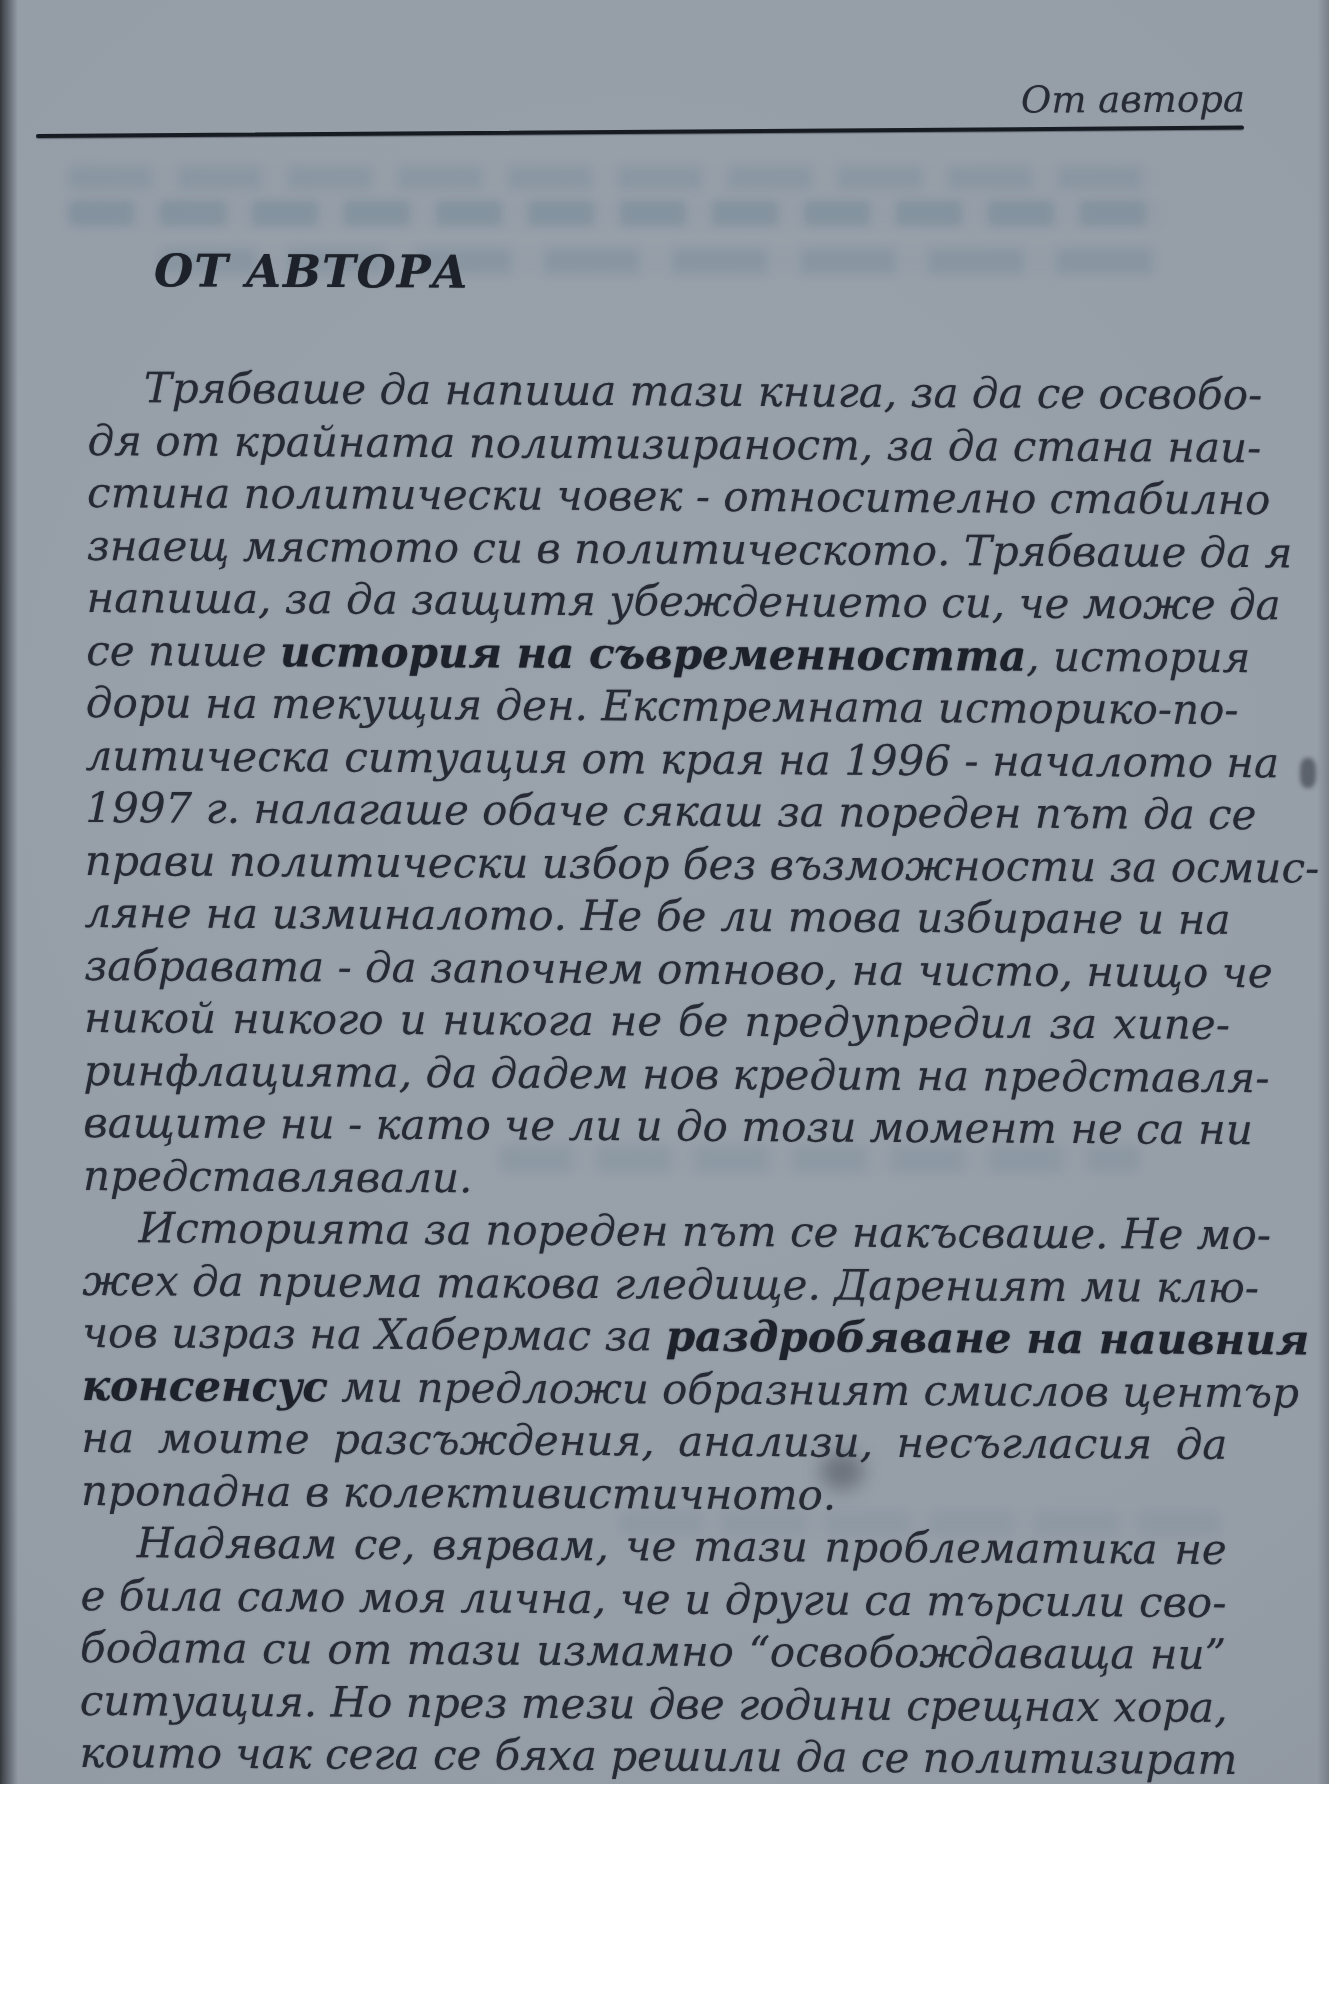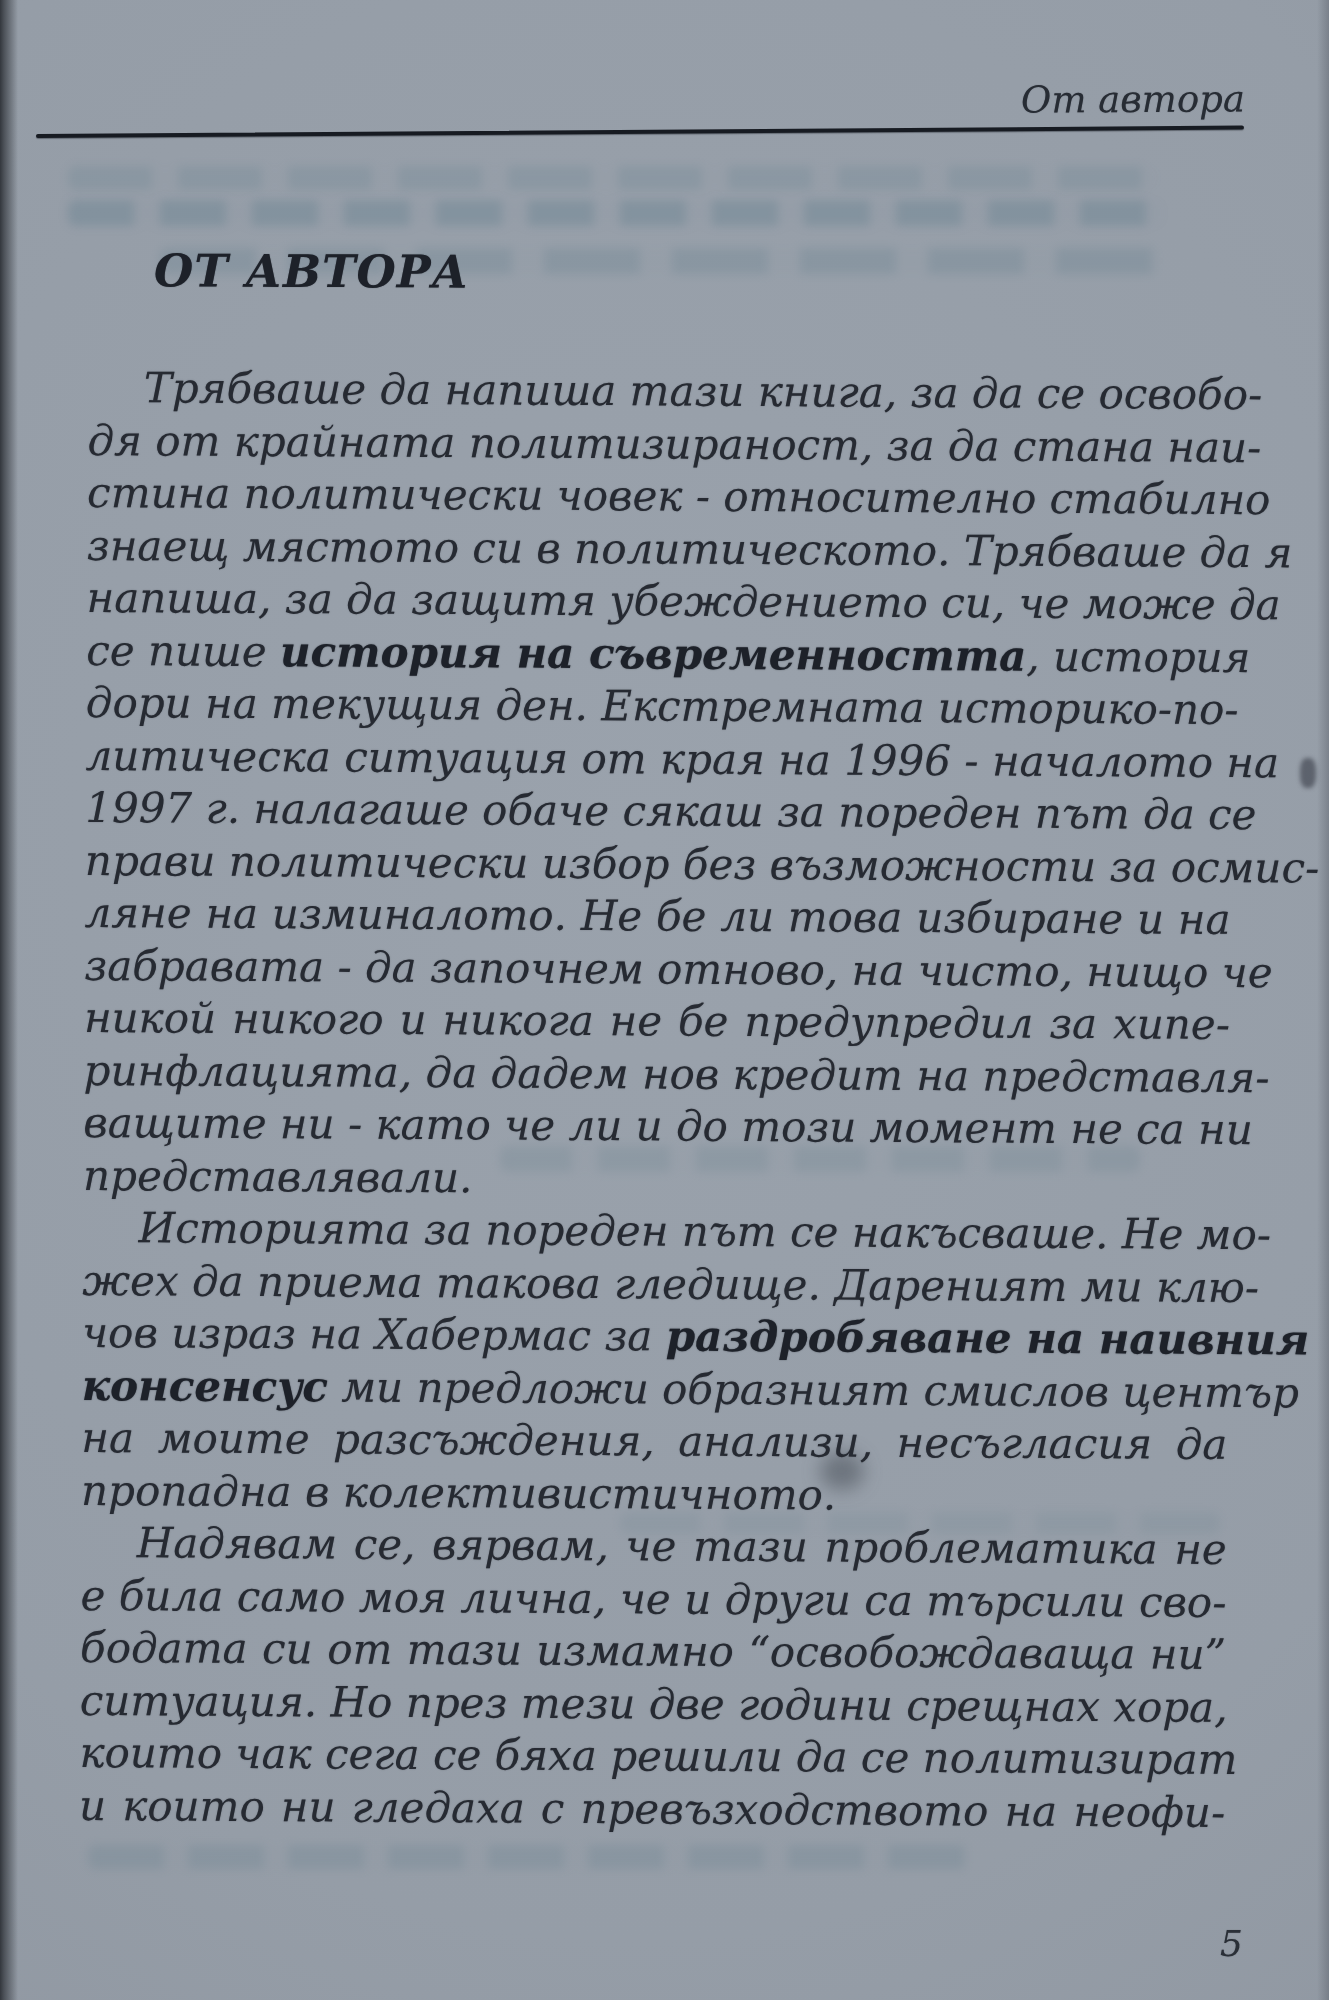"От автора" .page { height: 2000px -> 1784px }
